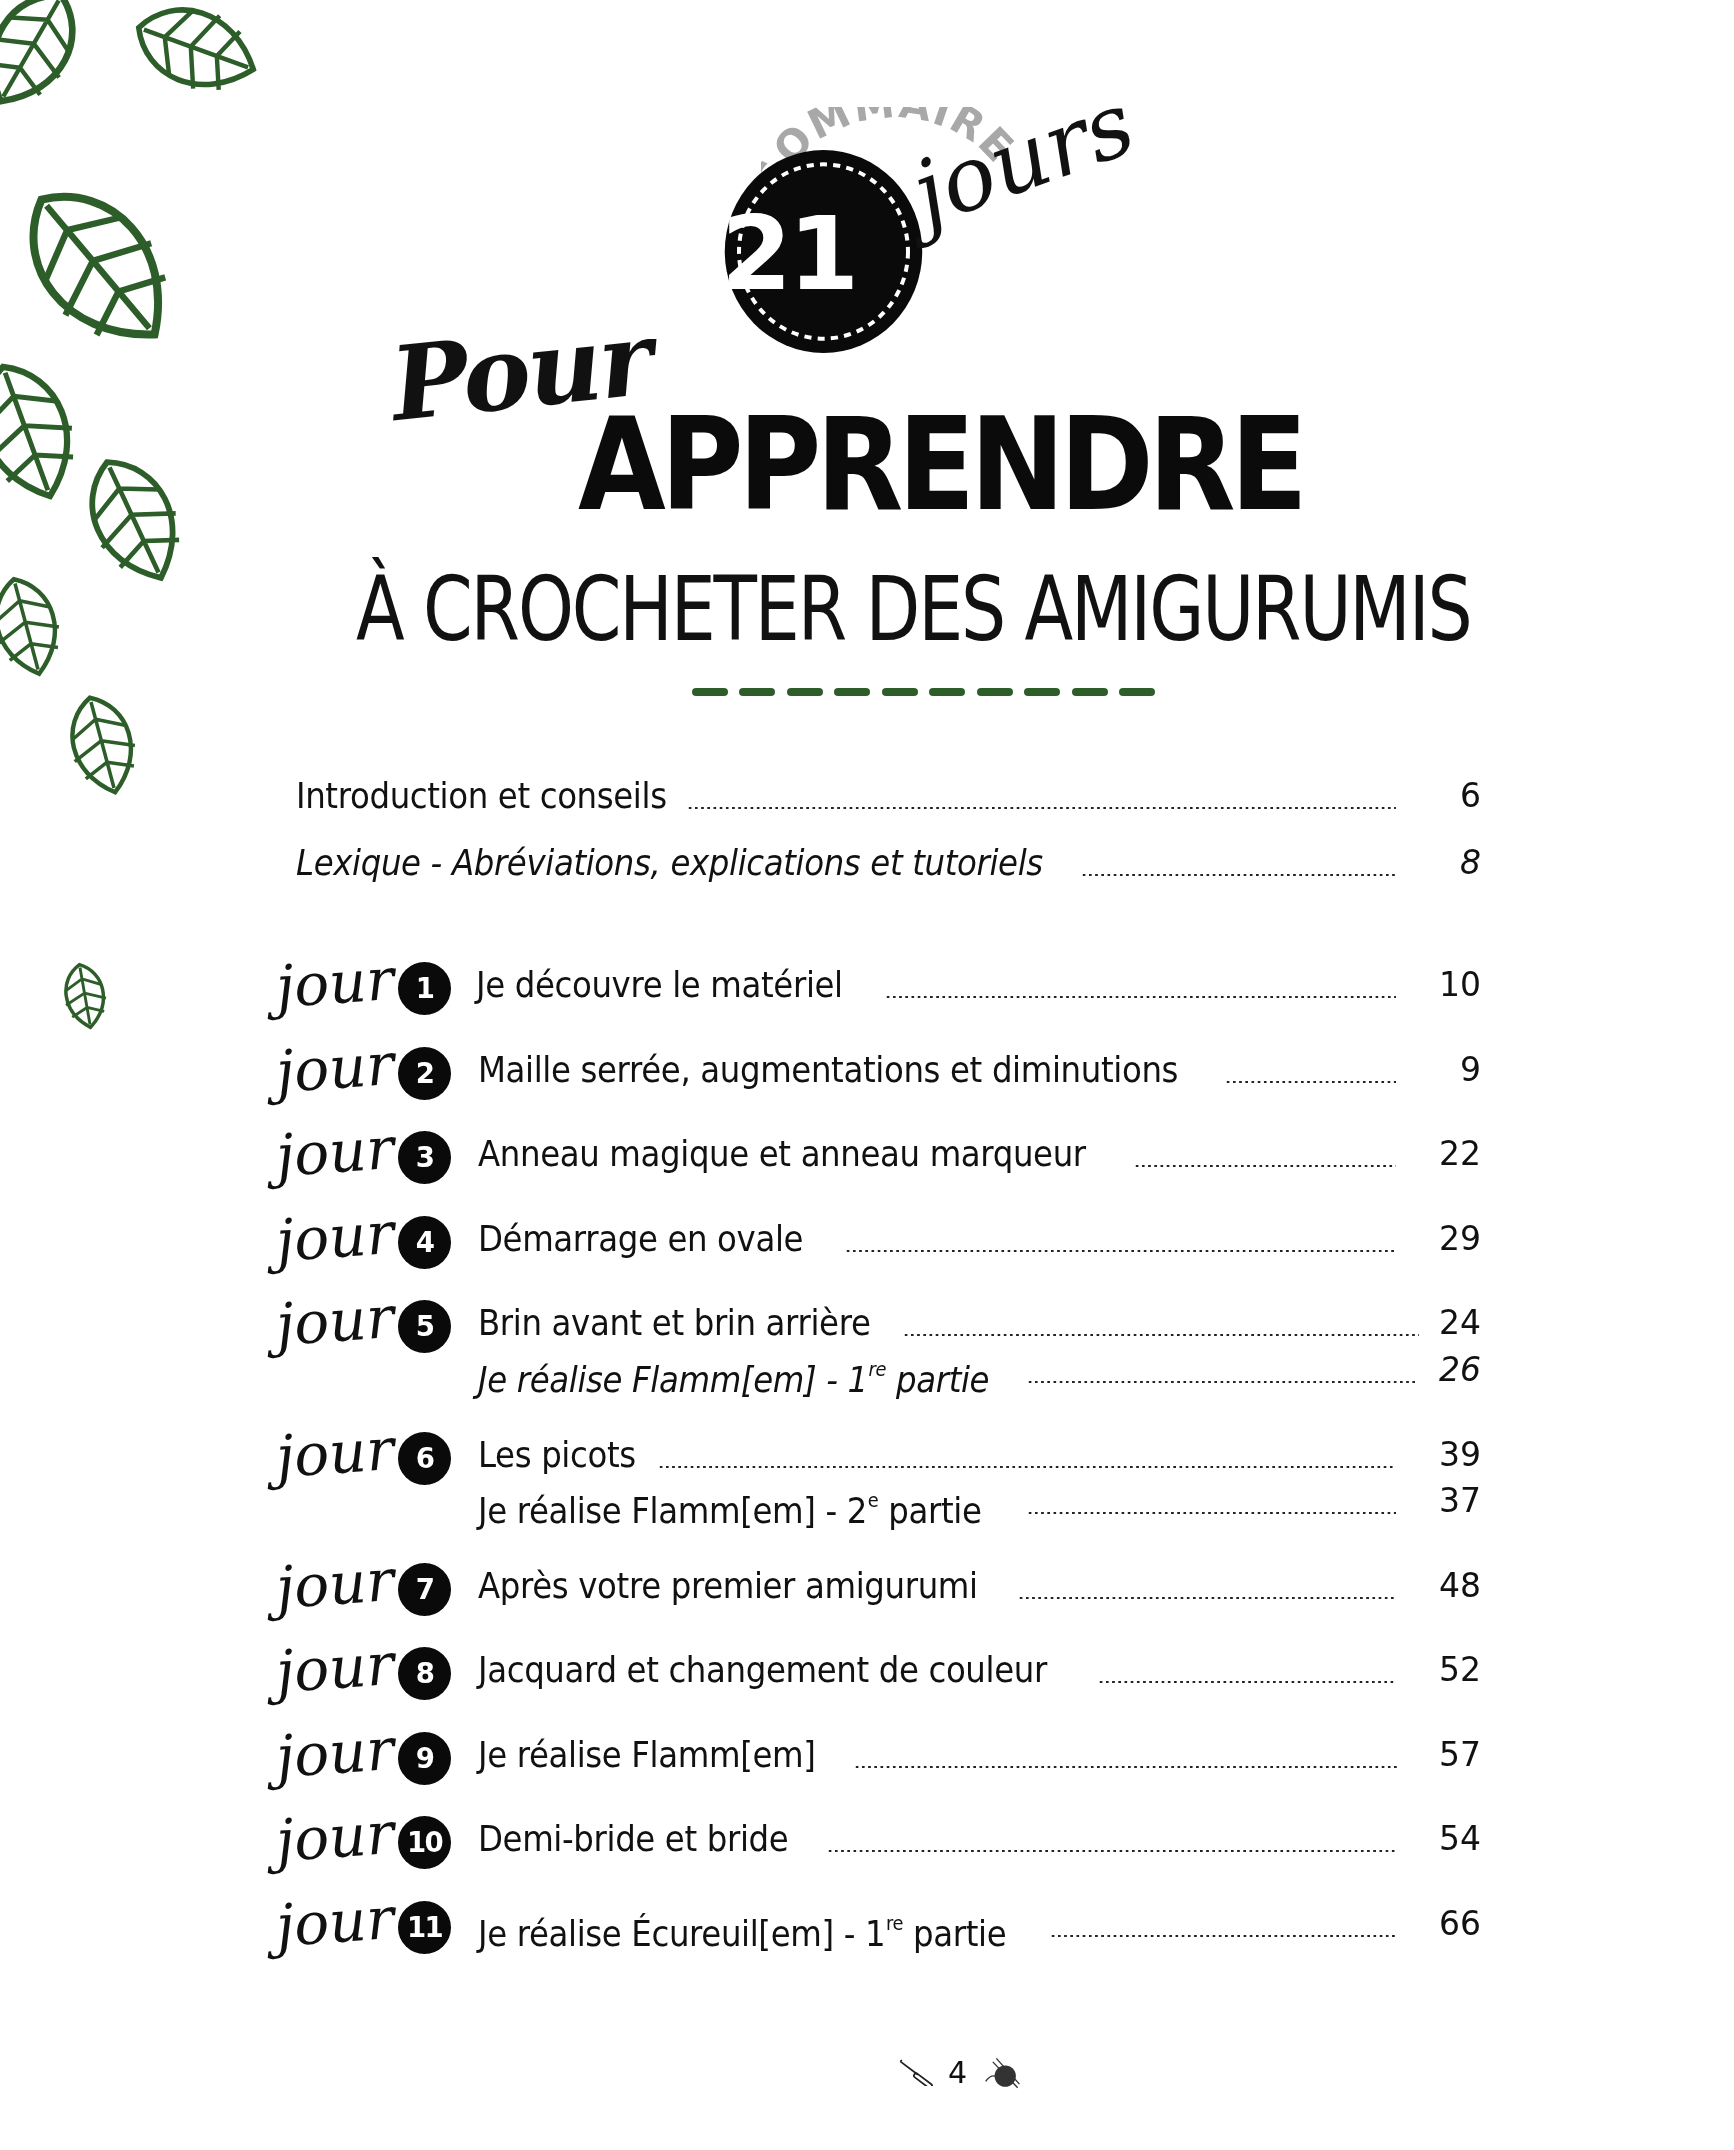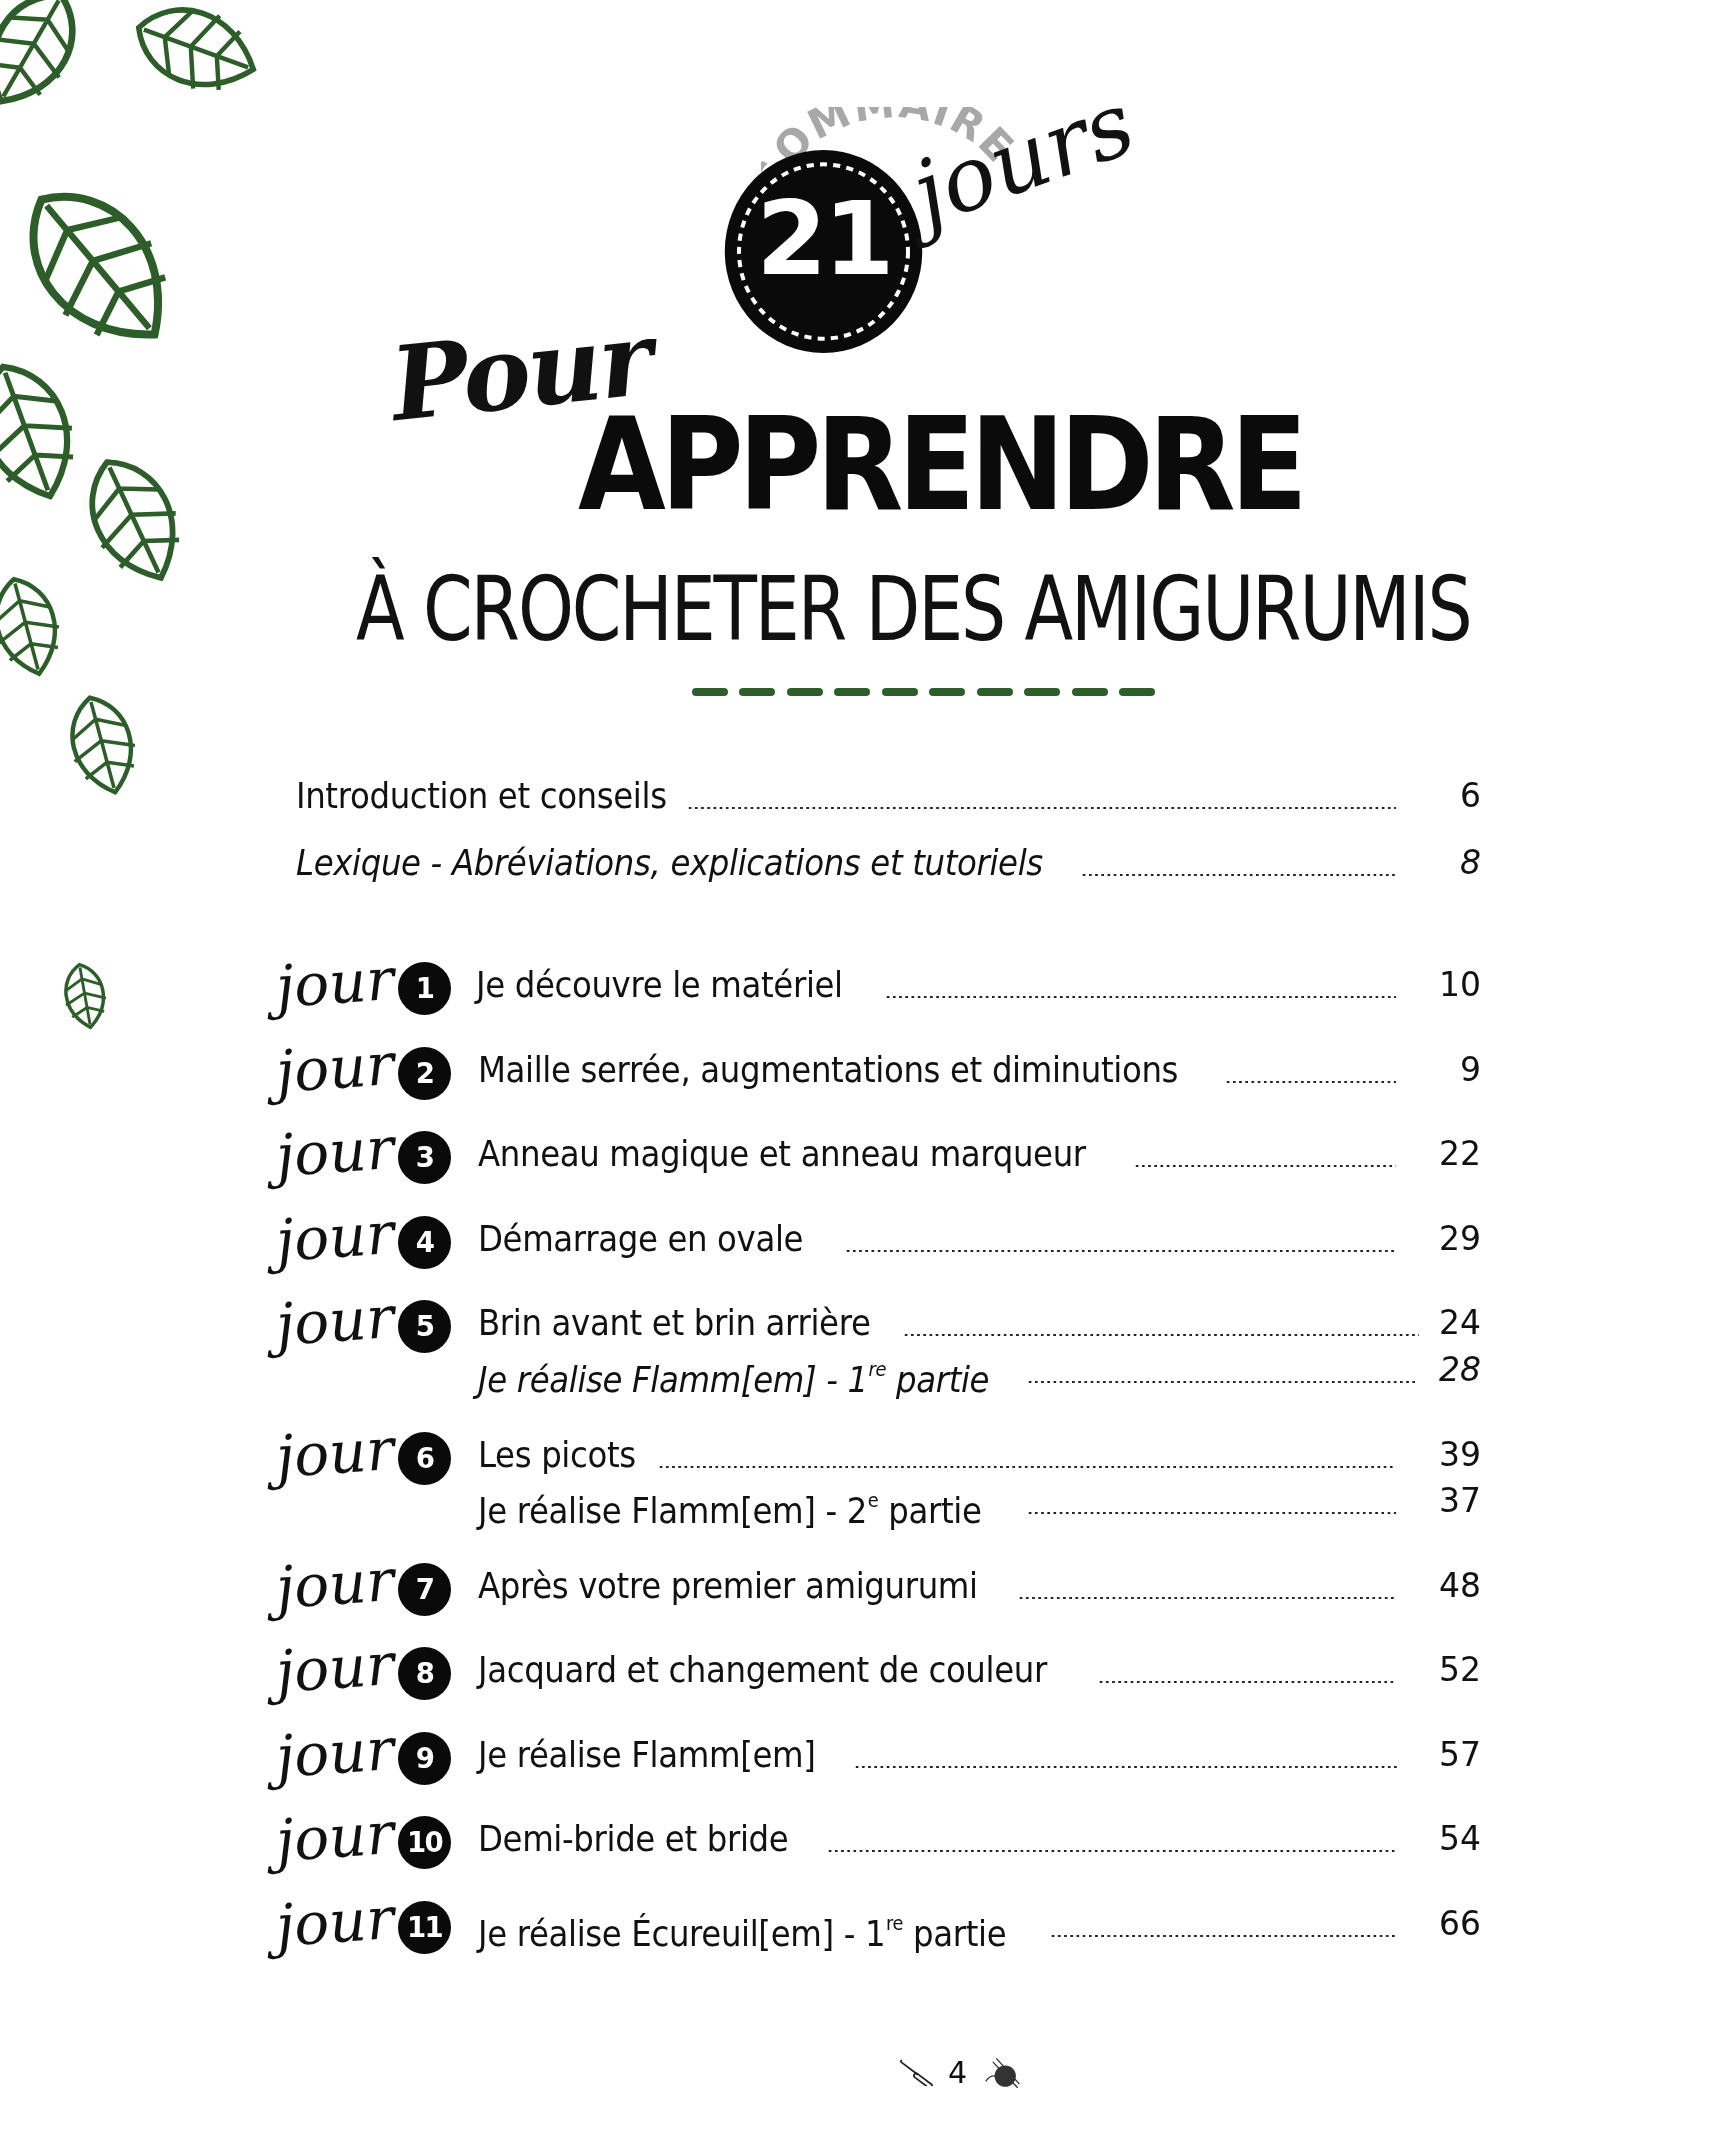"21" .badge-num { text-align: center -> none; top: 41px -> 56px }
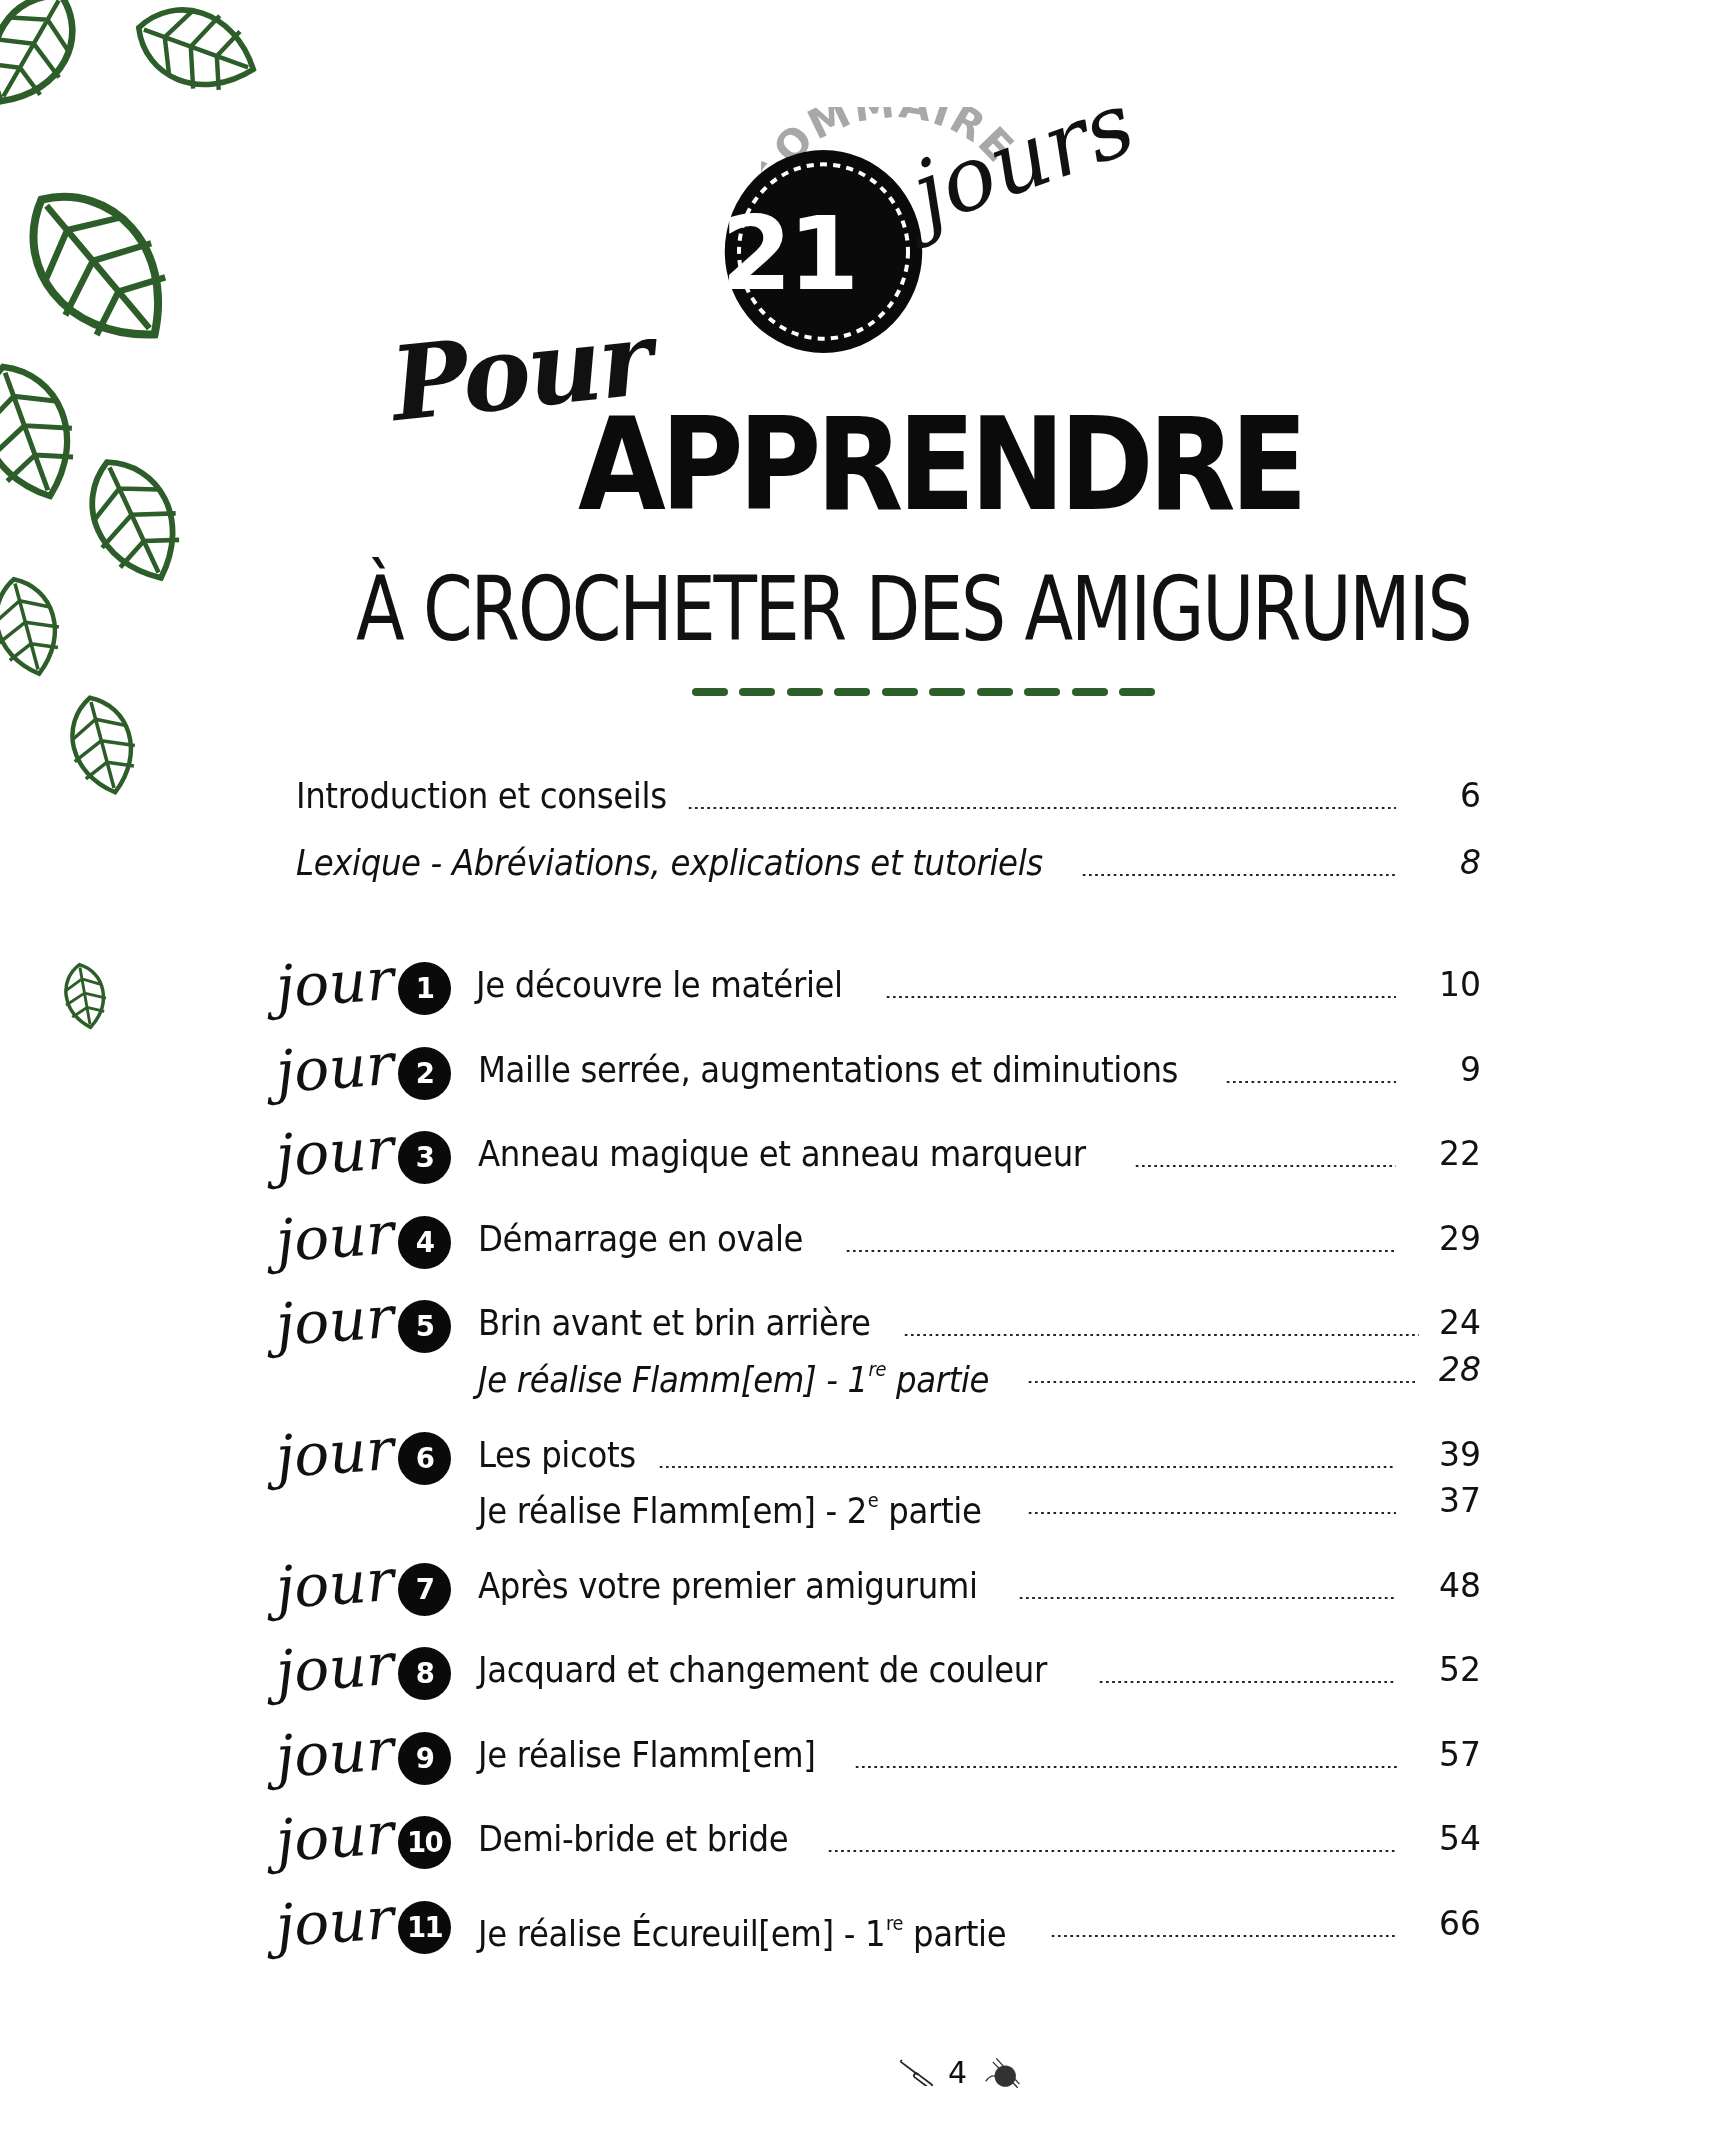"28" div.toc-page { text: 28 -> 26 }
